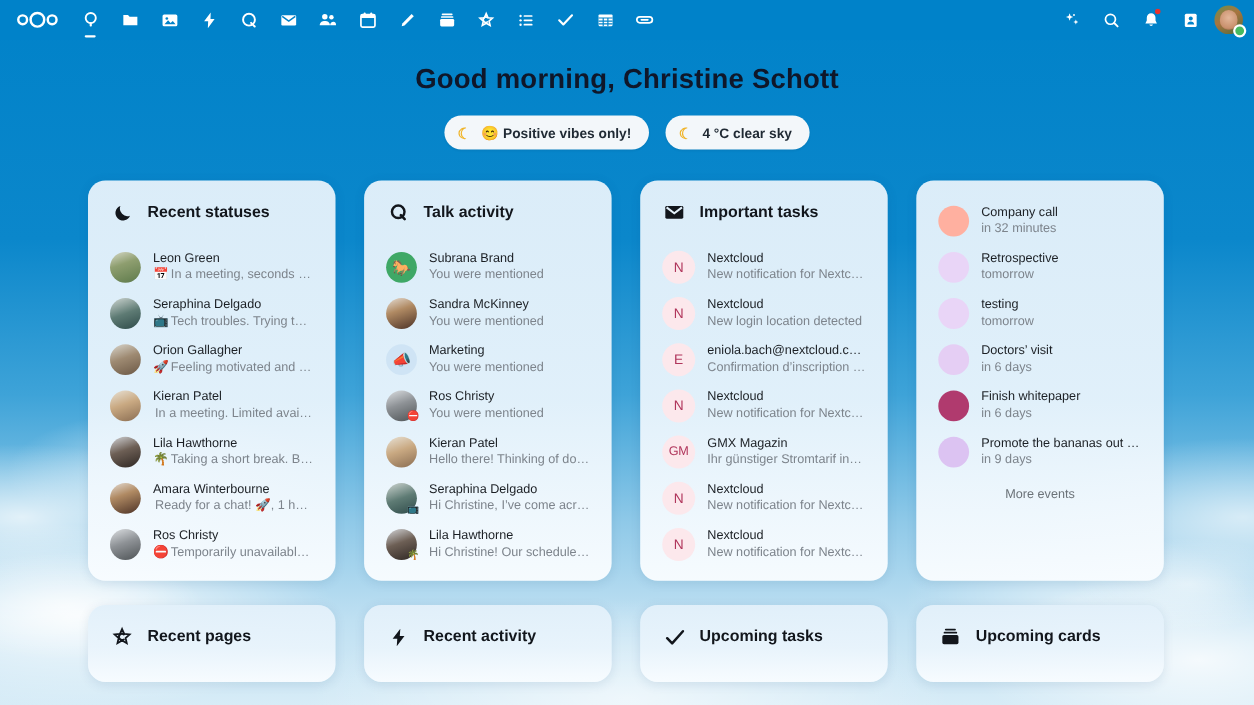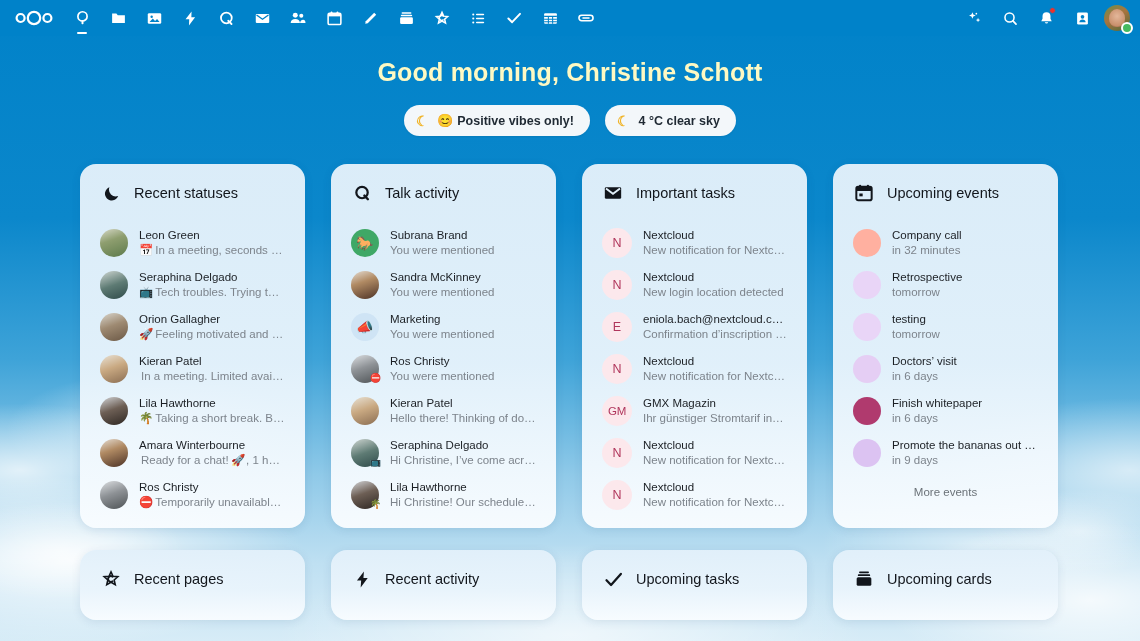"Good morning, Christine Schott" #greeting { color: #fef9c3 -> #0f172a }
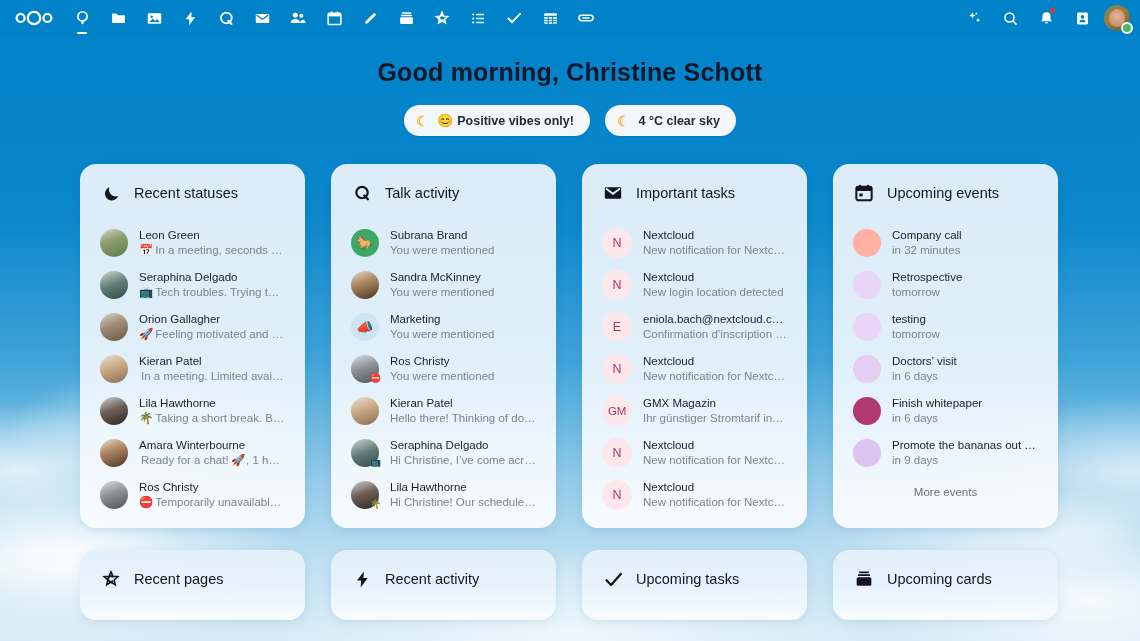"Recent statuses" .panel-head .ptitle { font-weight: normal -> bold }
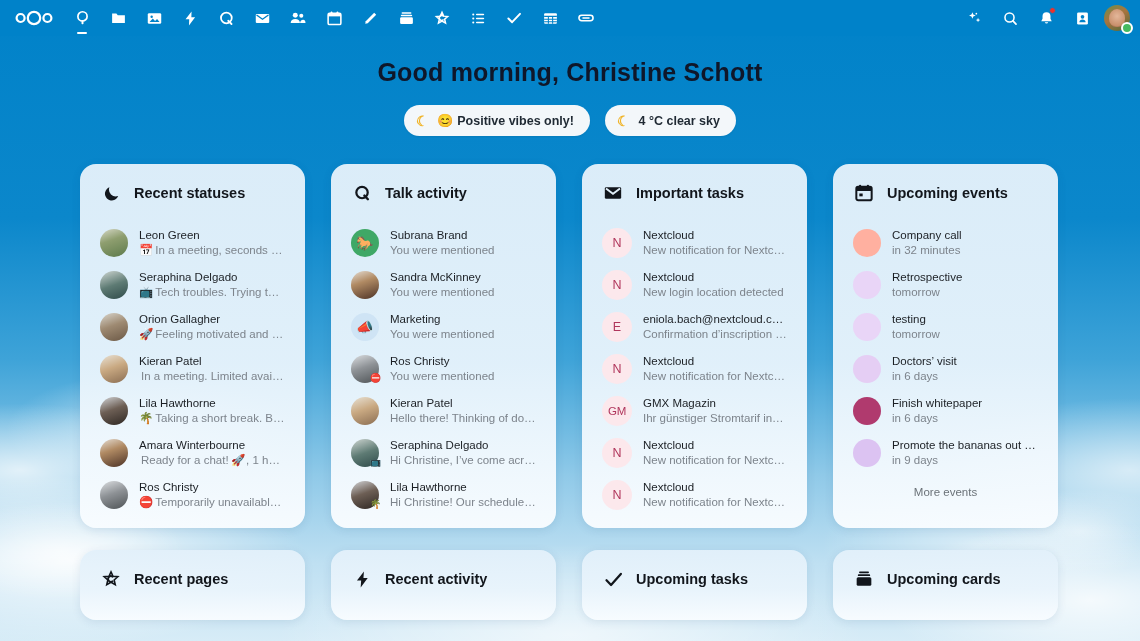"Upcoming events" div.panel-head { html: <div> <span> <svg> <rect></rect> <rect></rect> <rect></rect> <rect></rect> <rect></rect> </svg> </span> <span>Upcoming events</span> </div> -> none }
